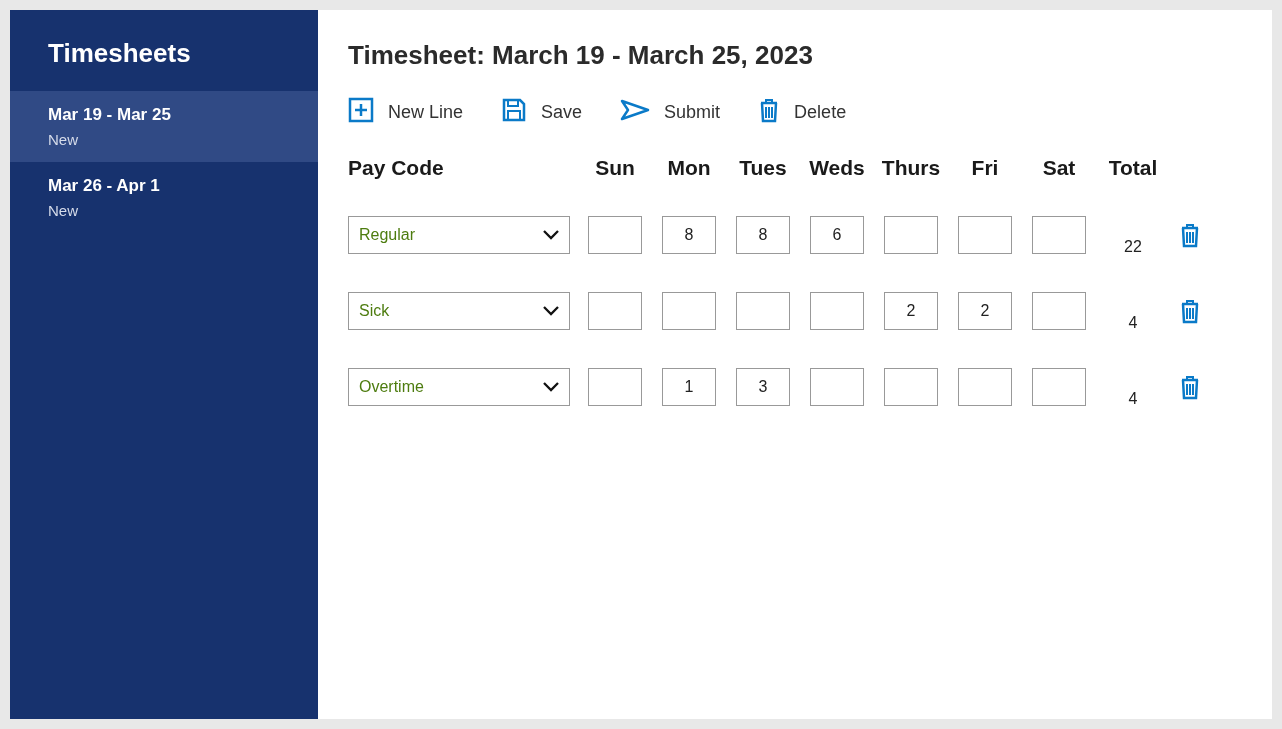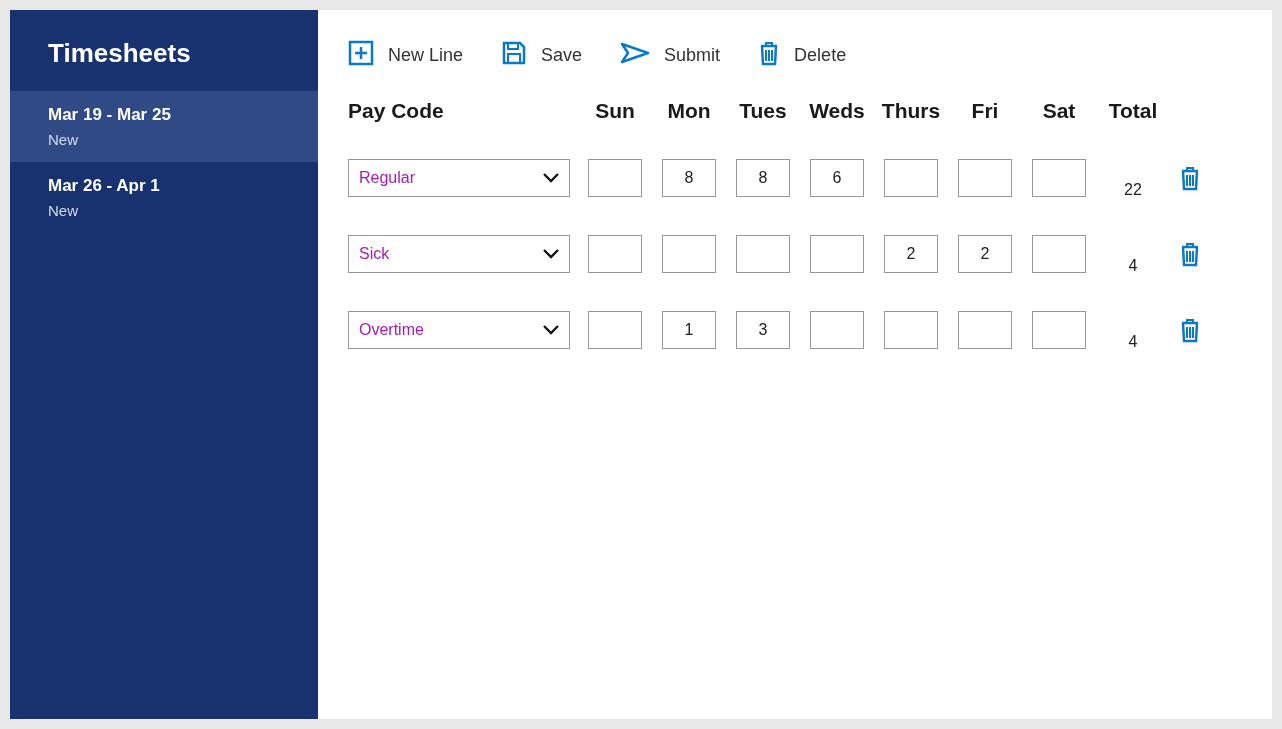"Timesheet: March 19 - March" h1.page-title { html: none -> <h1>Timesheet: March 19 - March 25, 2023</h1> }
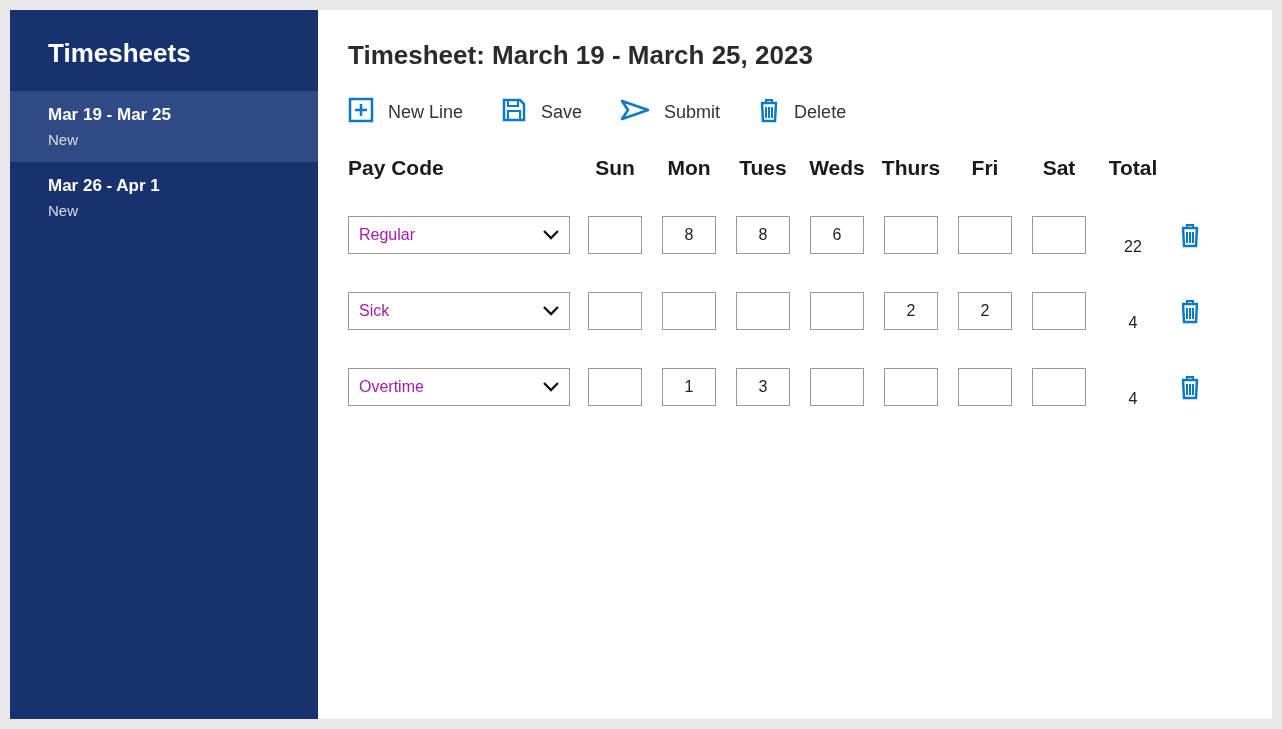"Regular" .paycode-select { color: #a21caf -> #4d7c0f }
